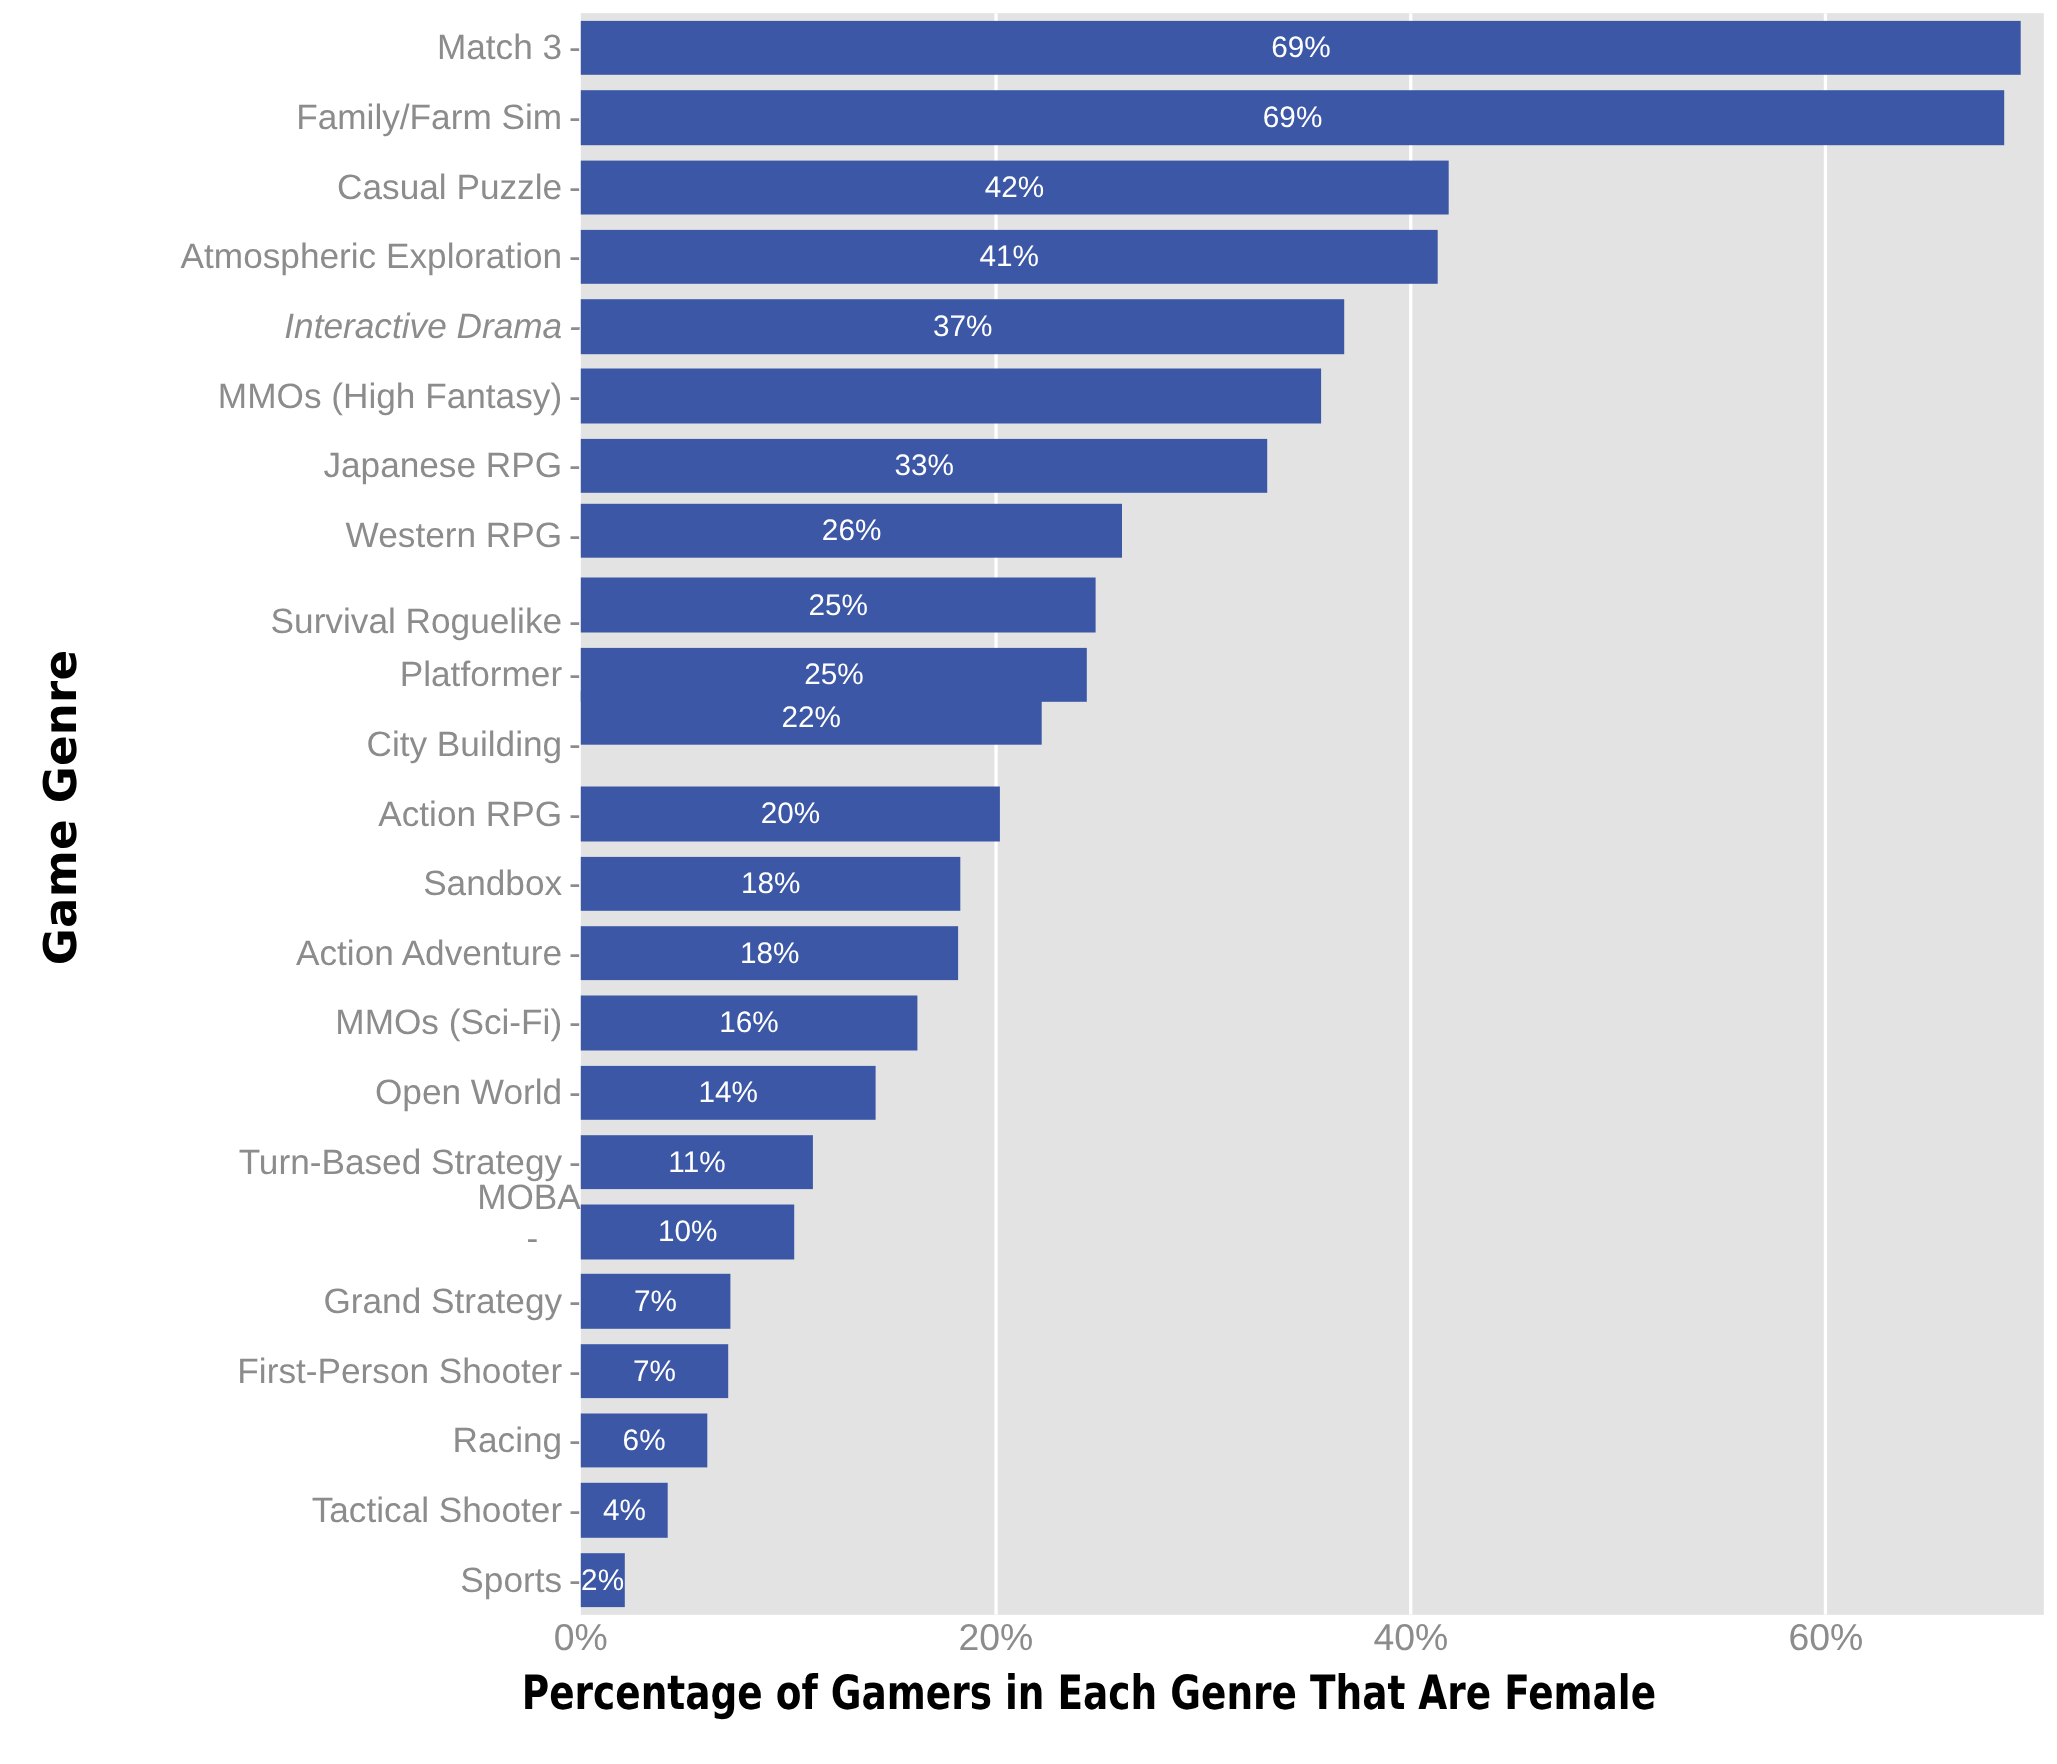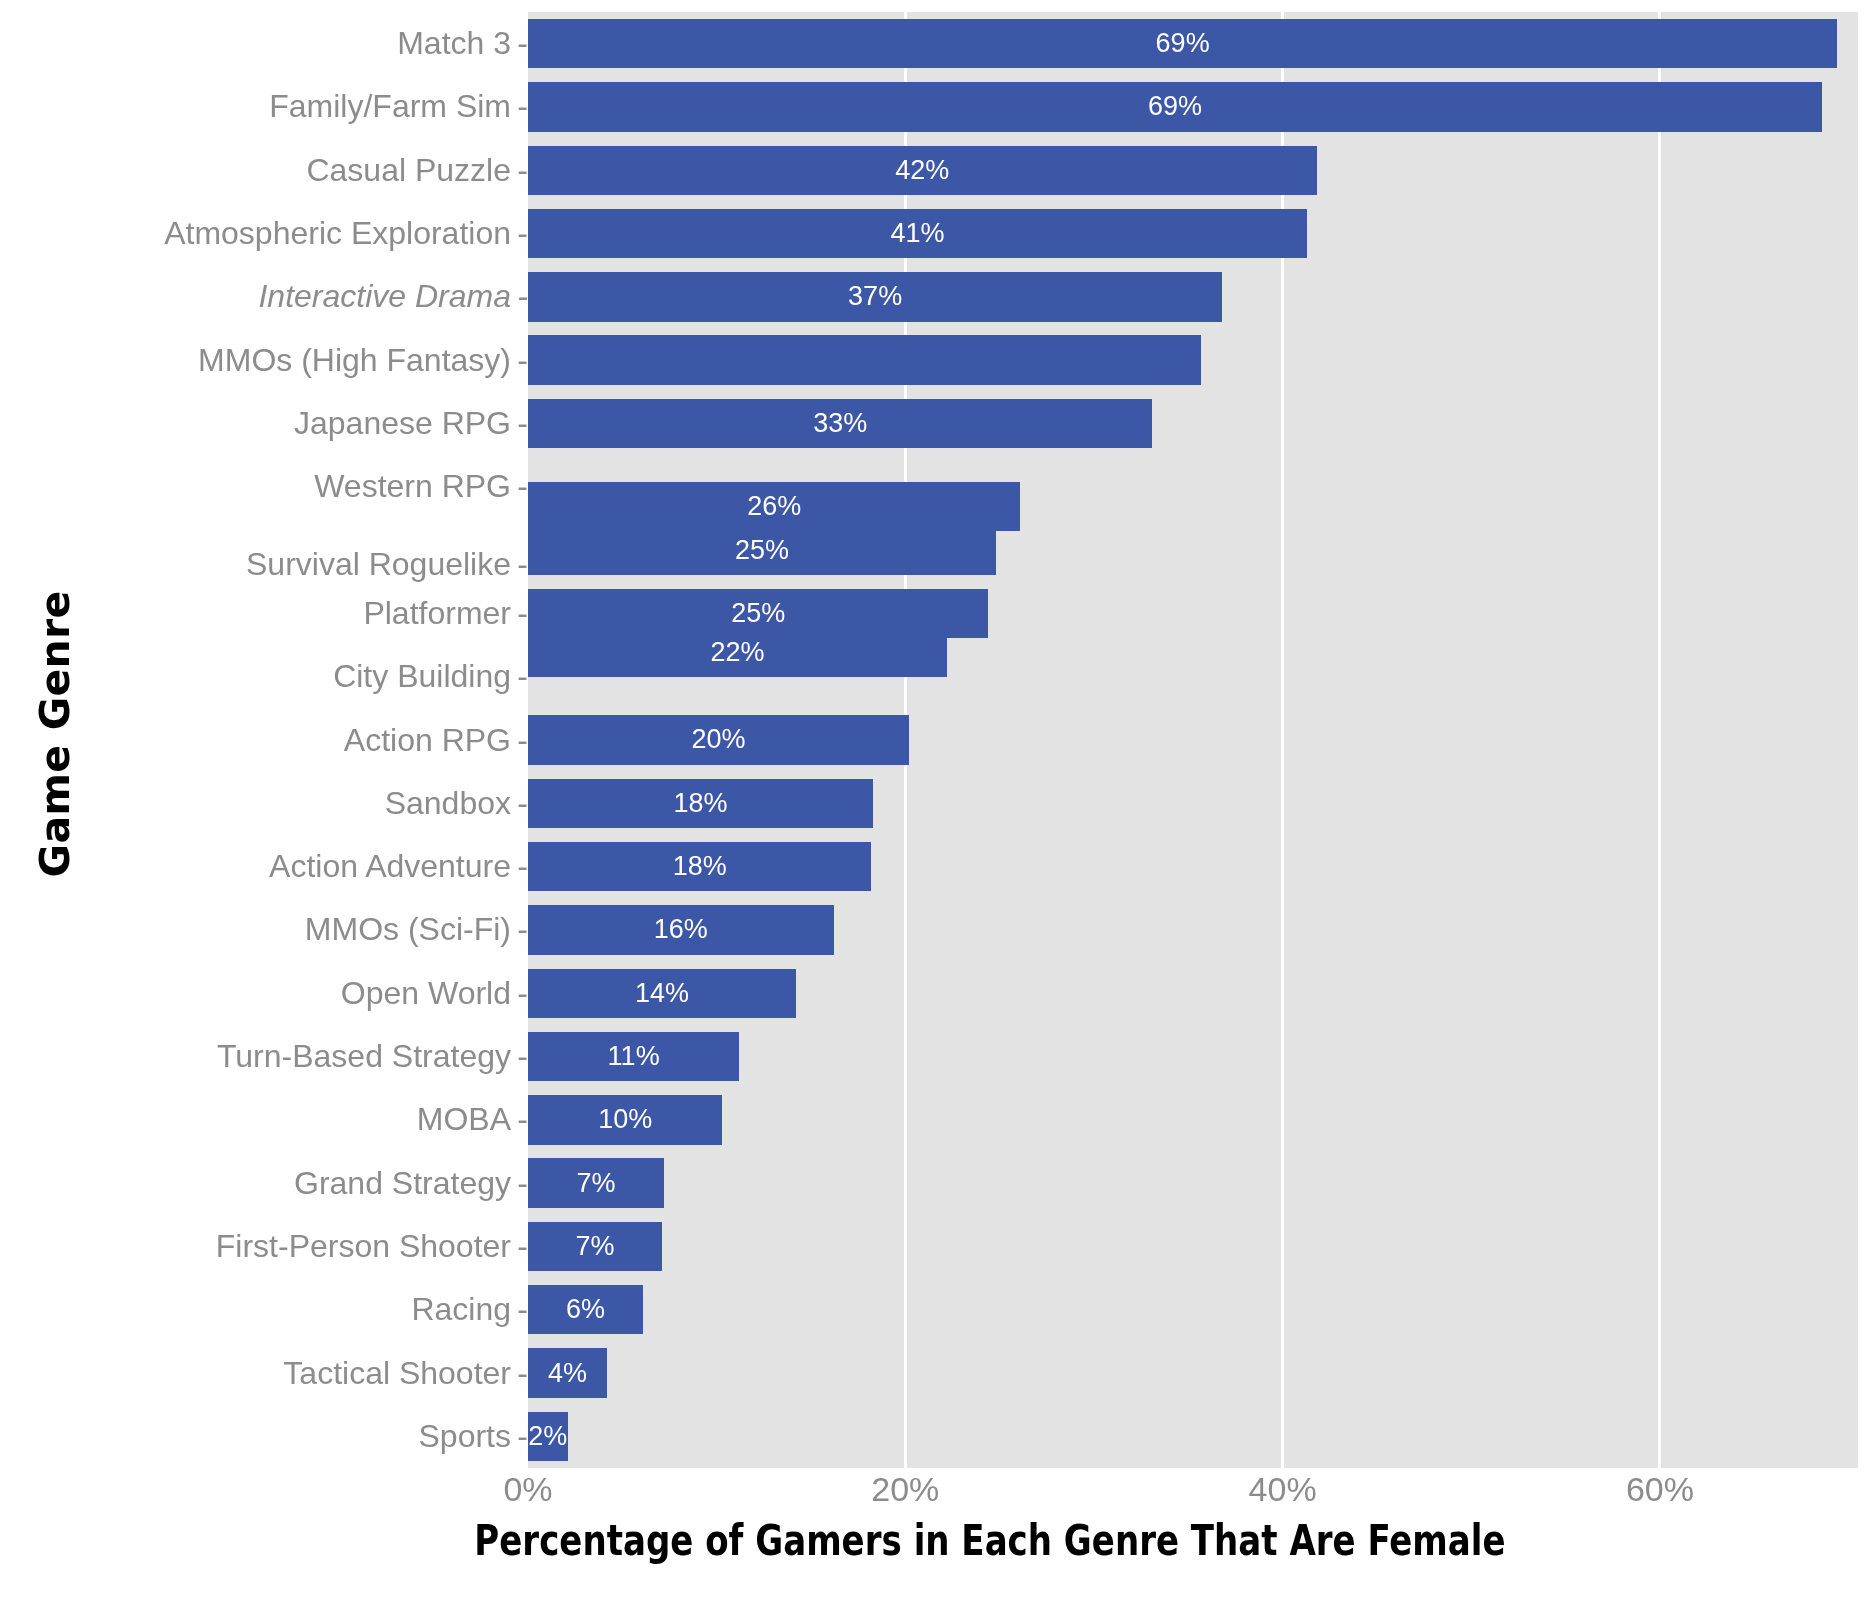"26%" div.bar-row { top: 470px -> 446px }
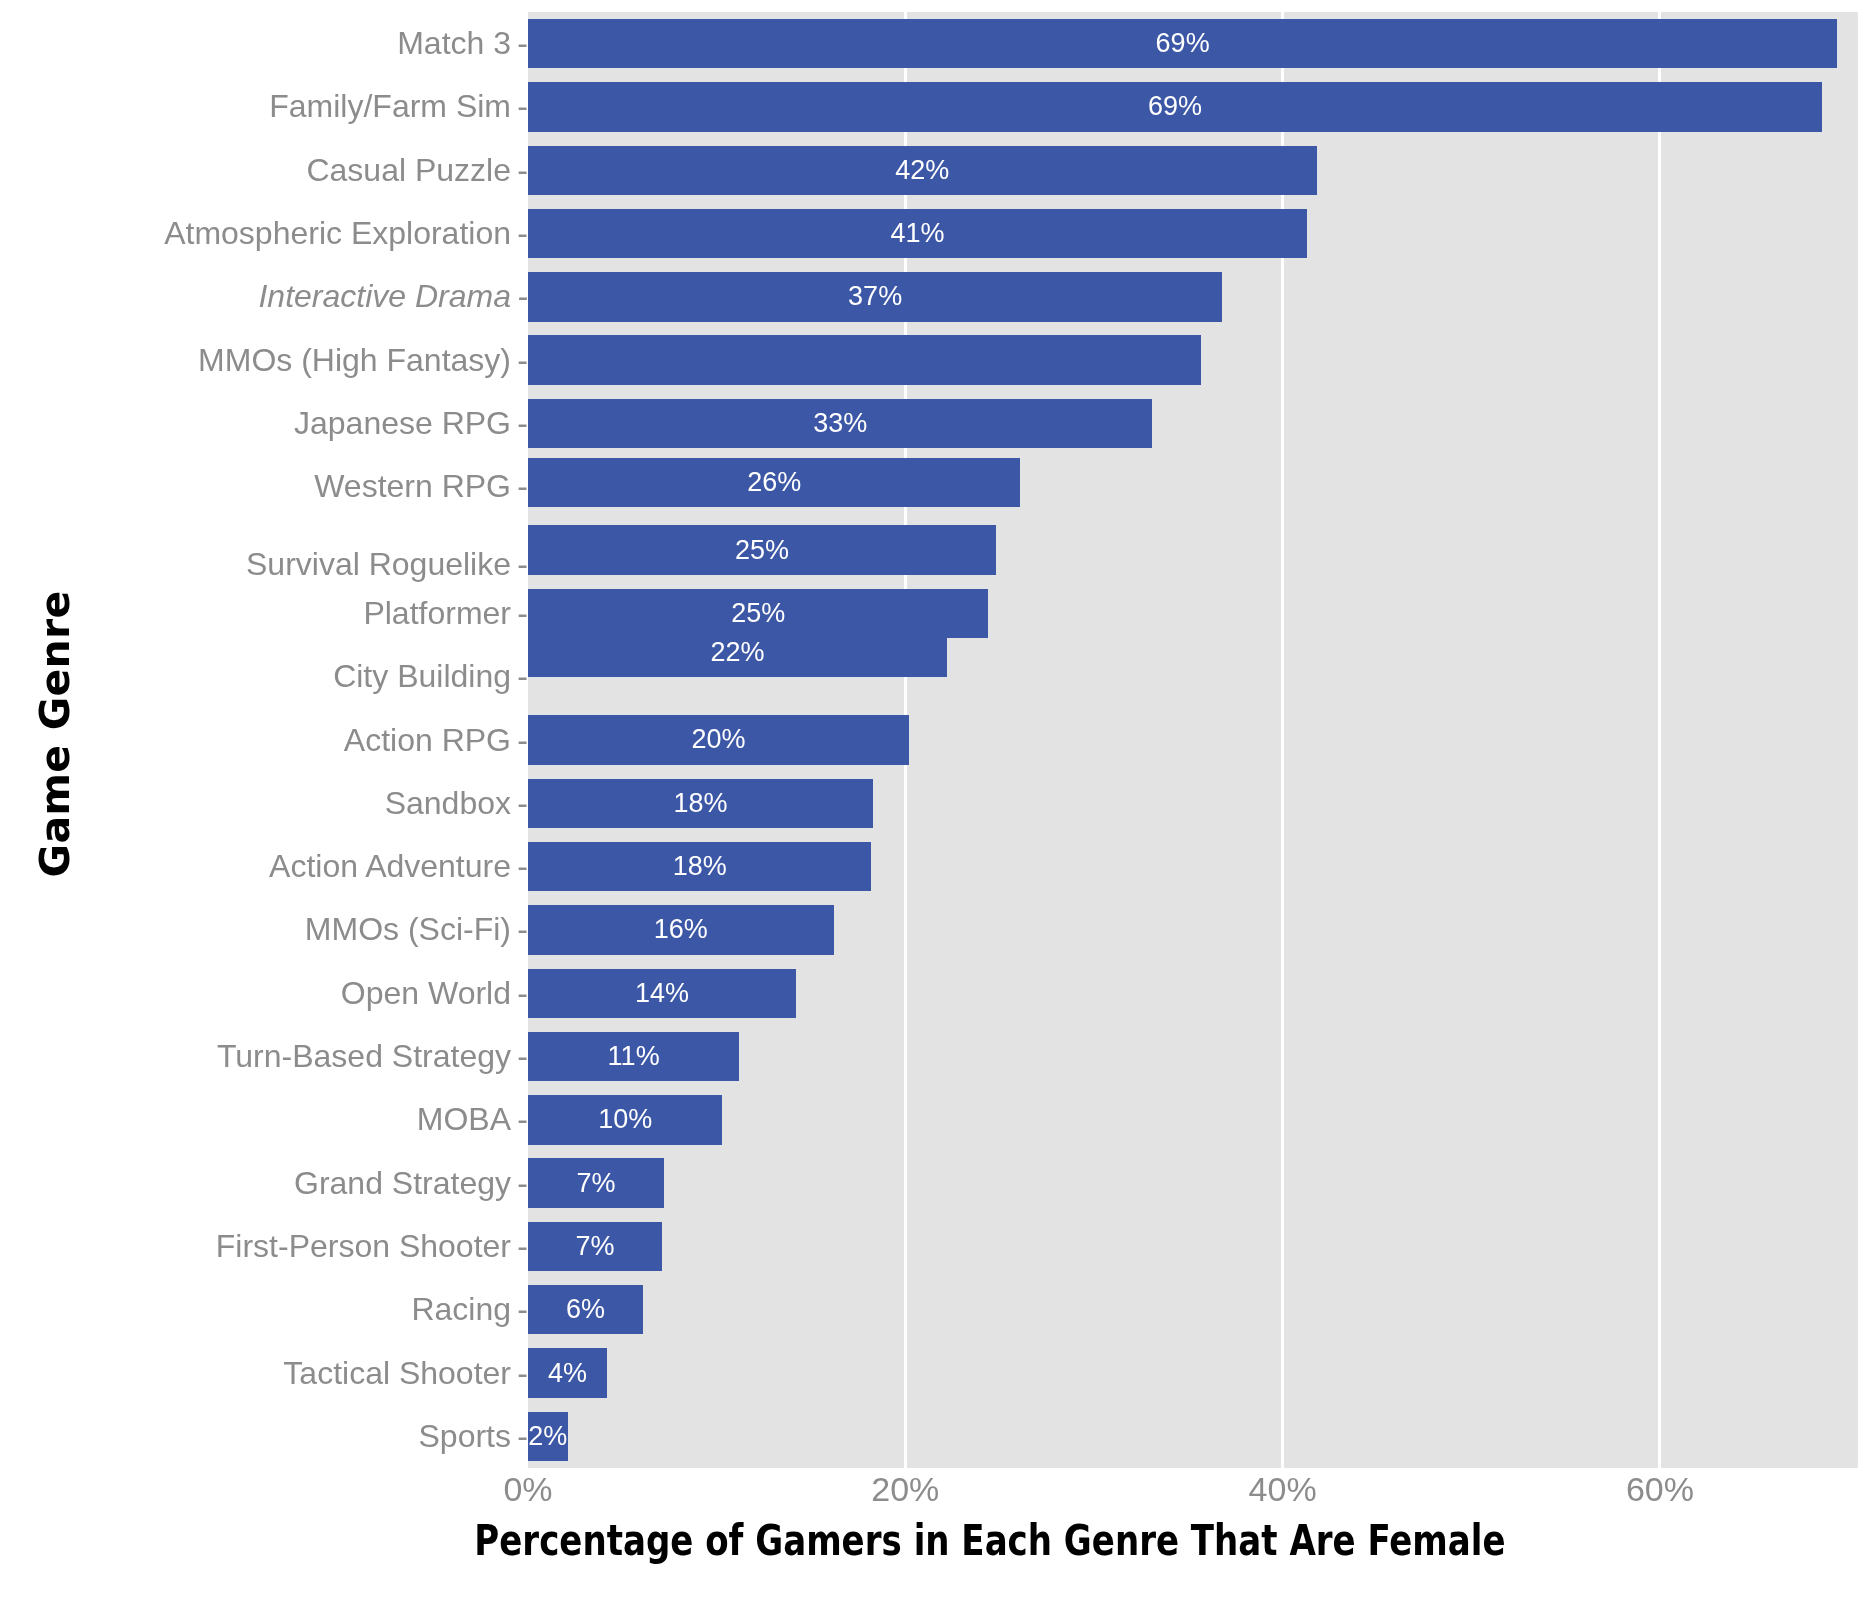"MOBA" div.y-tick { flex-direction: none -> column }
